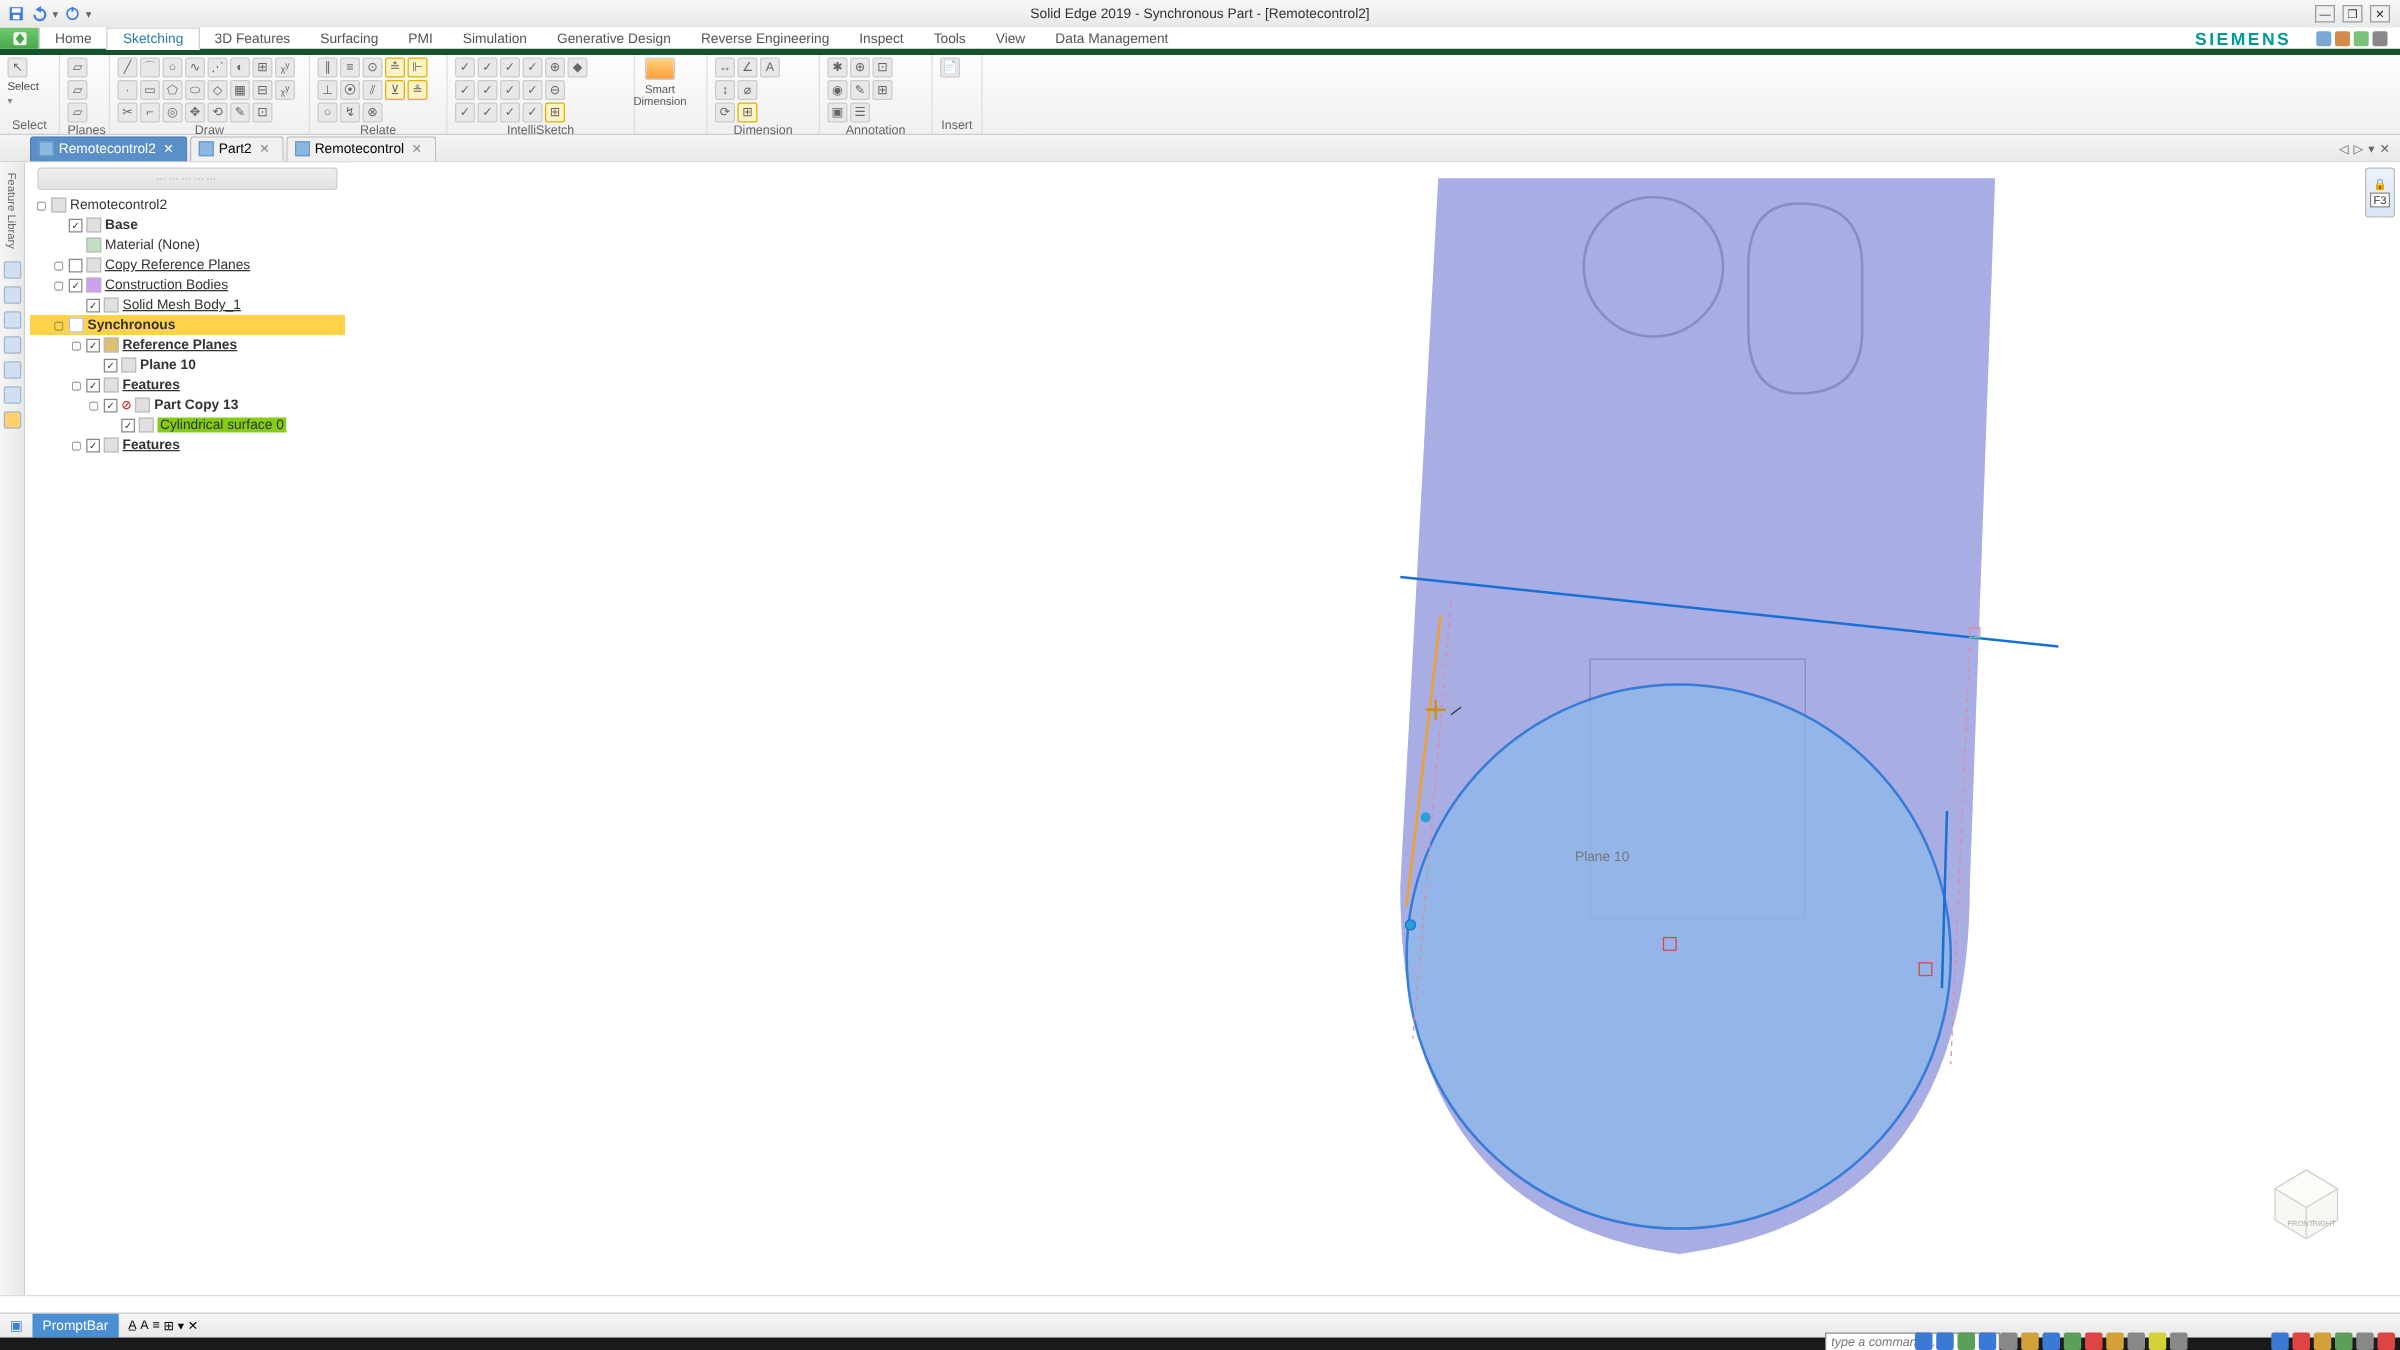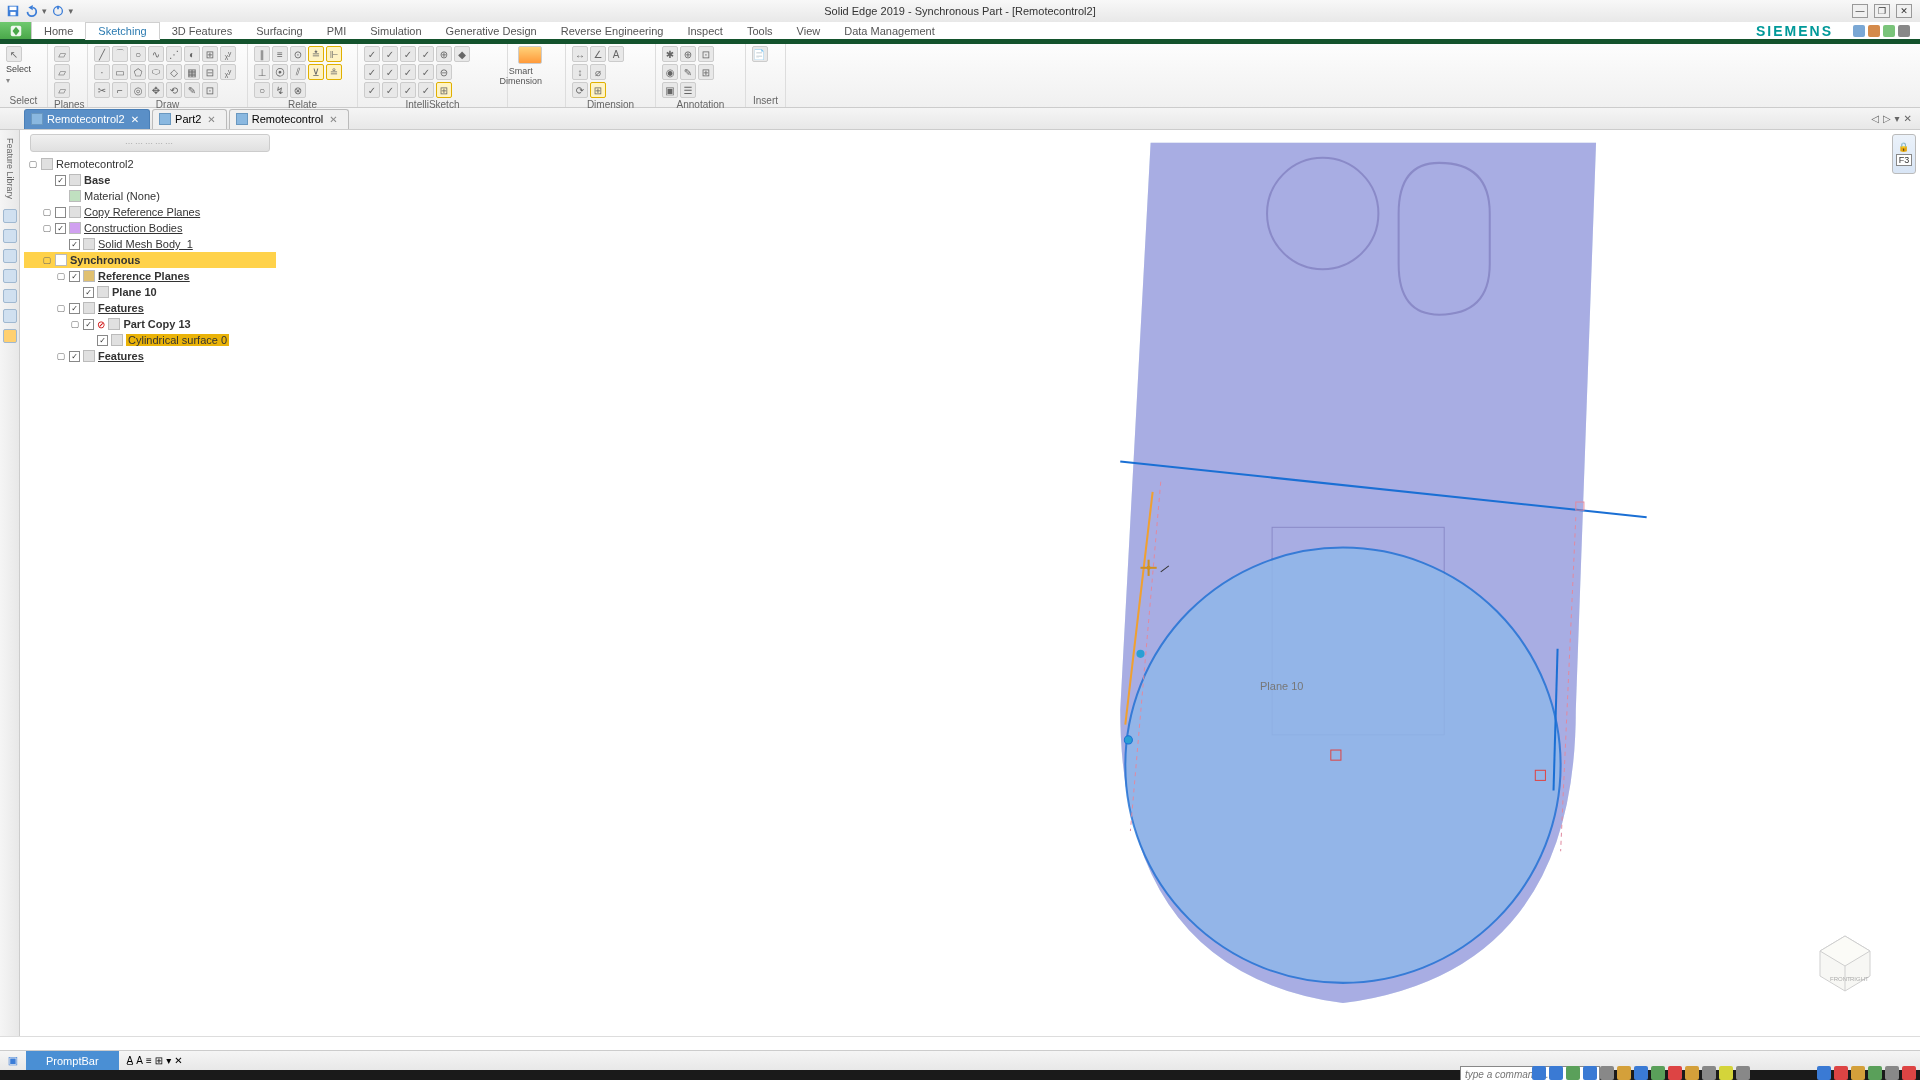"Smart" .rbig { align-items: flex-end -> center }
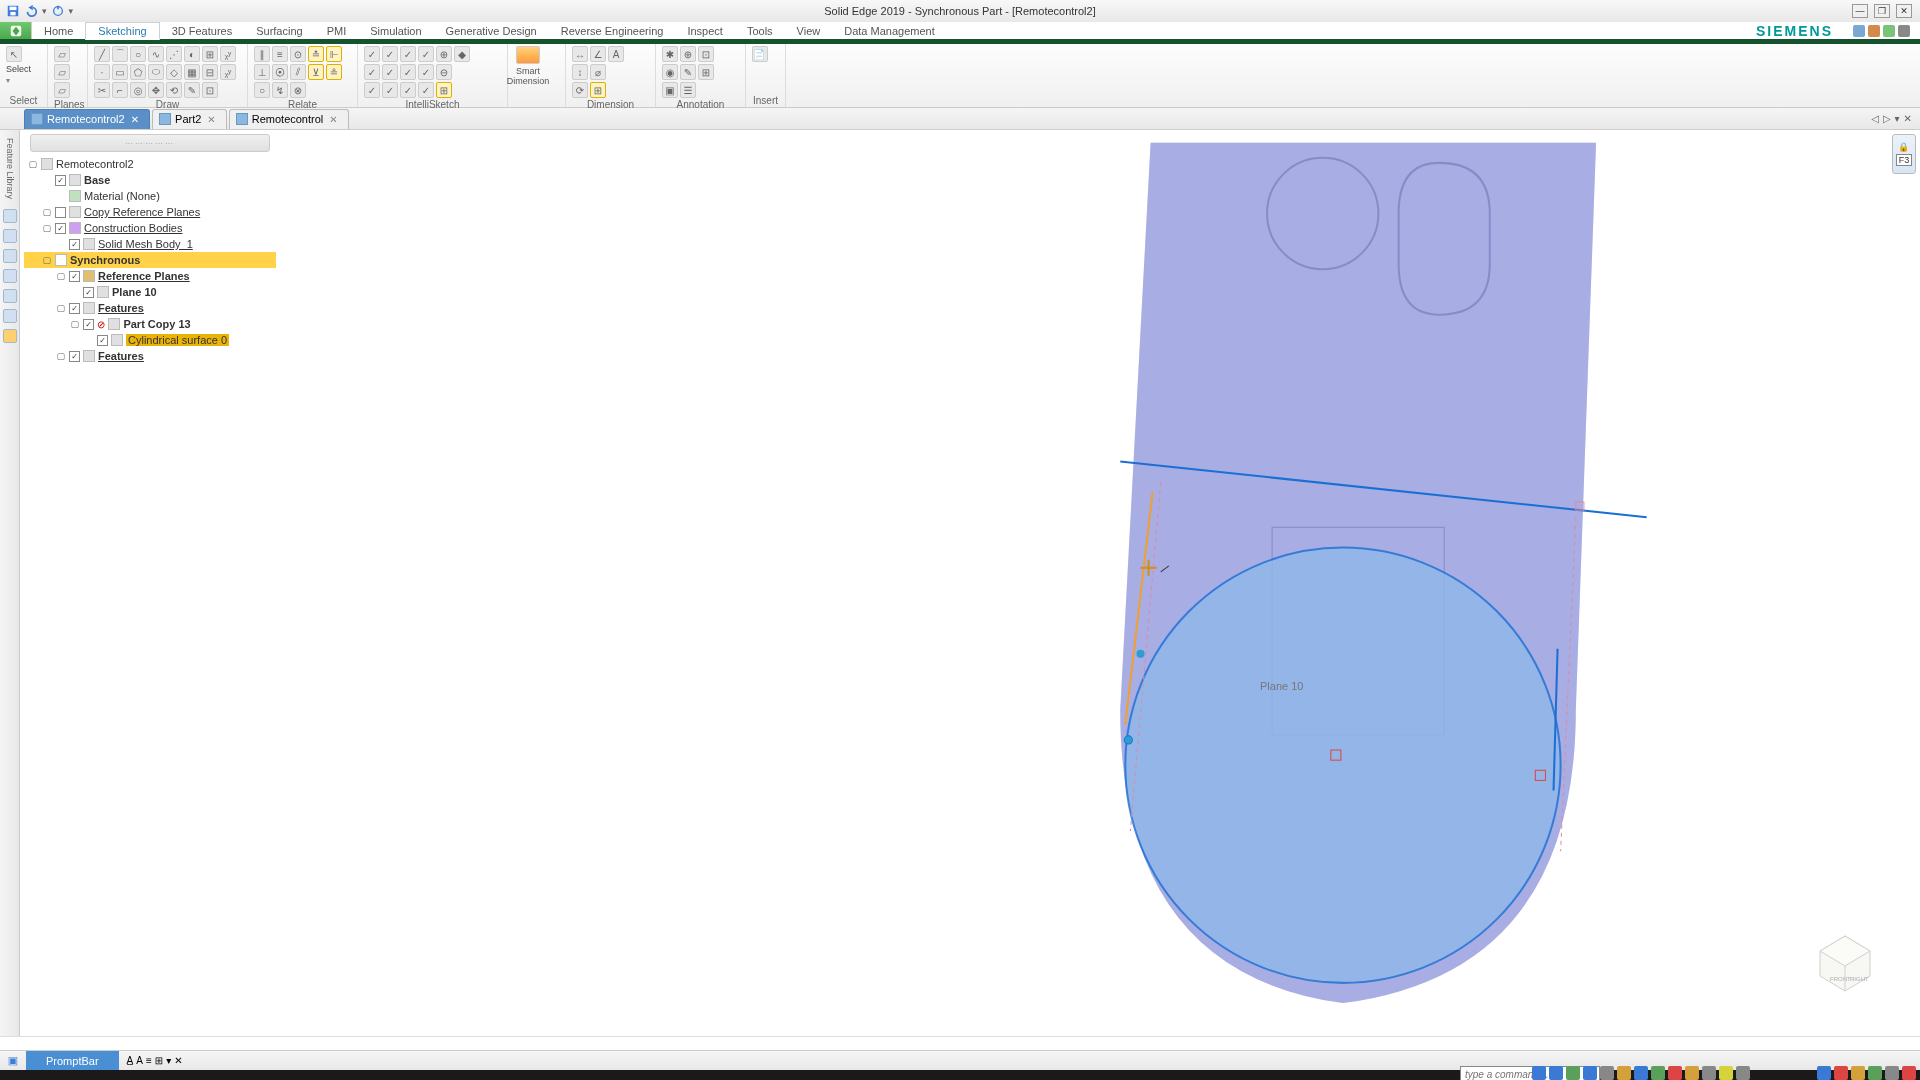"Cylindrical surface 0" span.lbl { background: #eab308 -> #84cc16 }
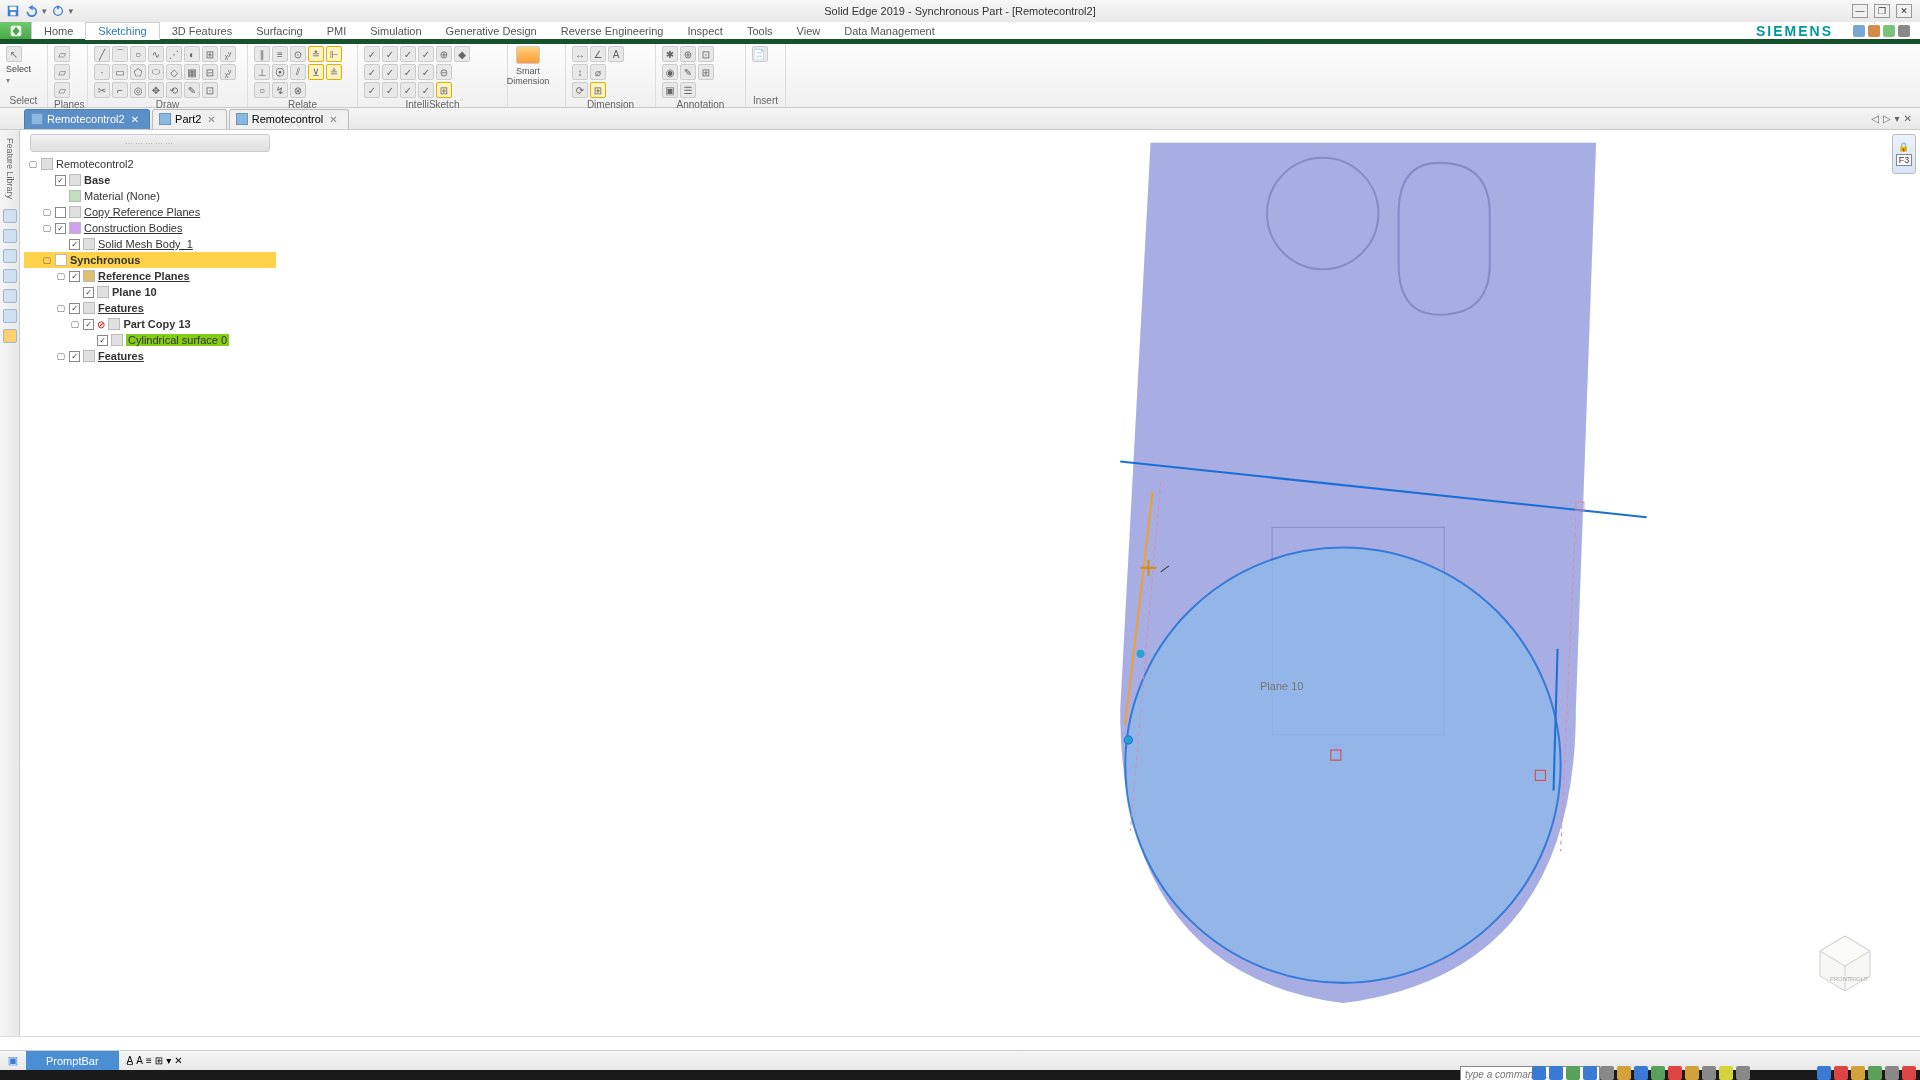"PromptBar" .status-label { padding: 2px 20px -> 2px 8px }
